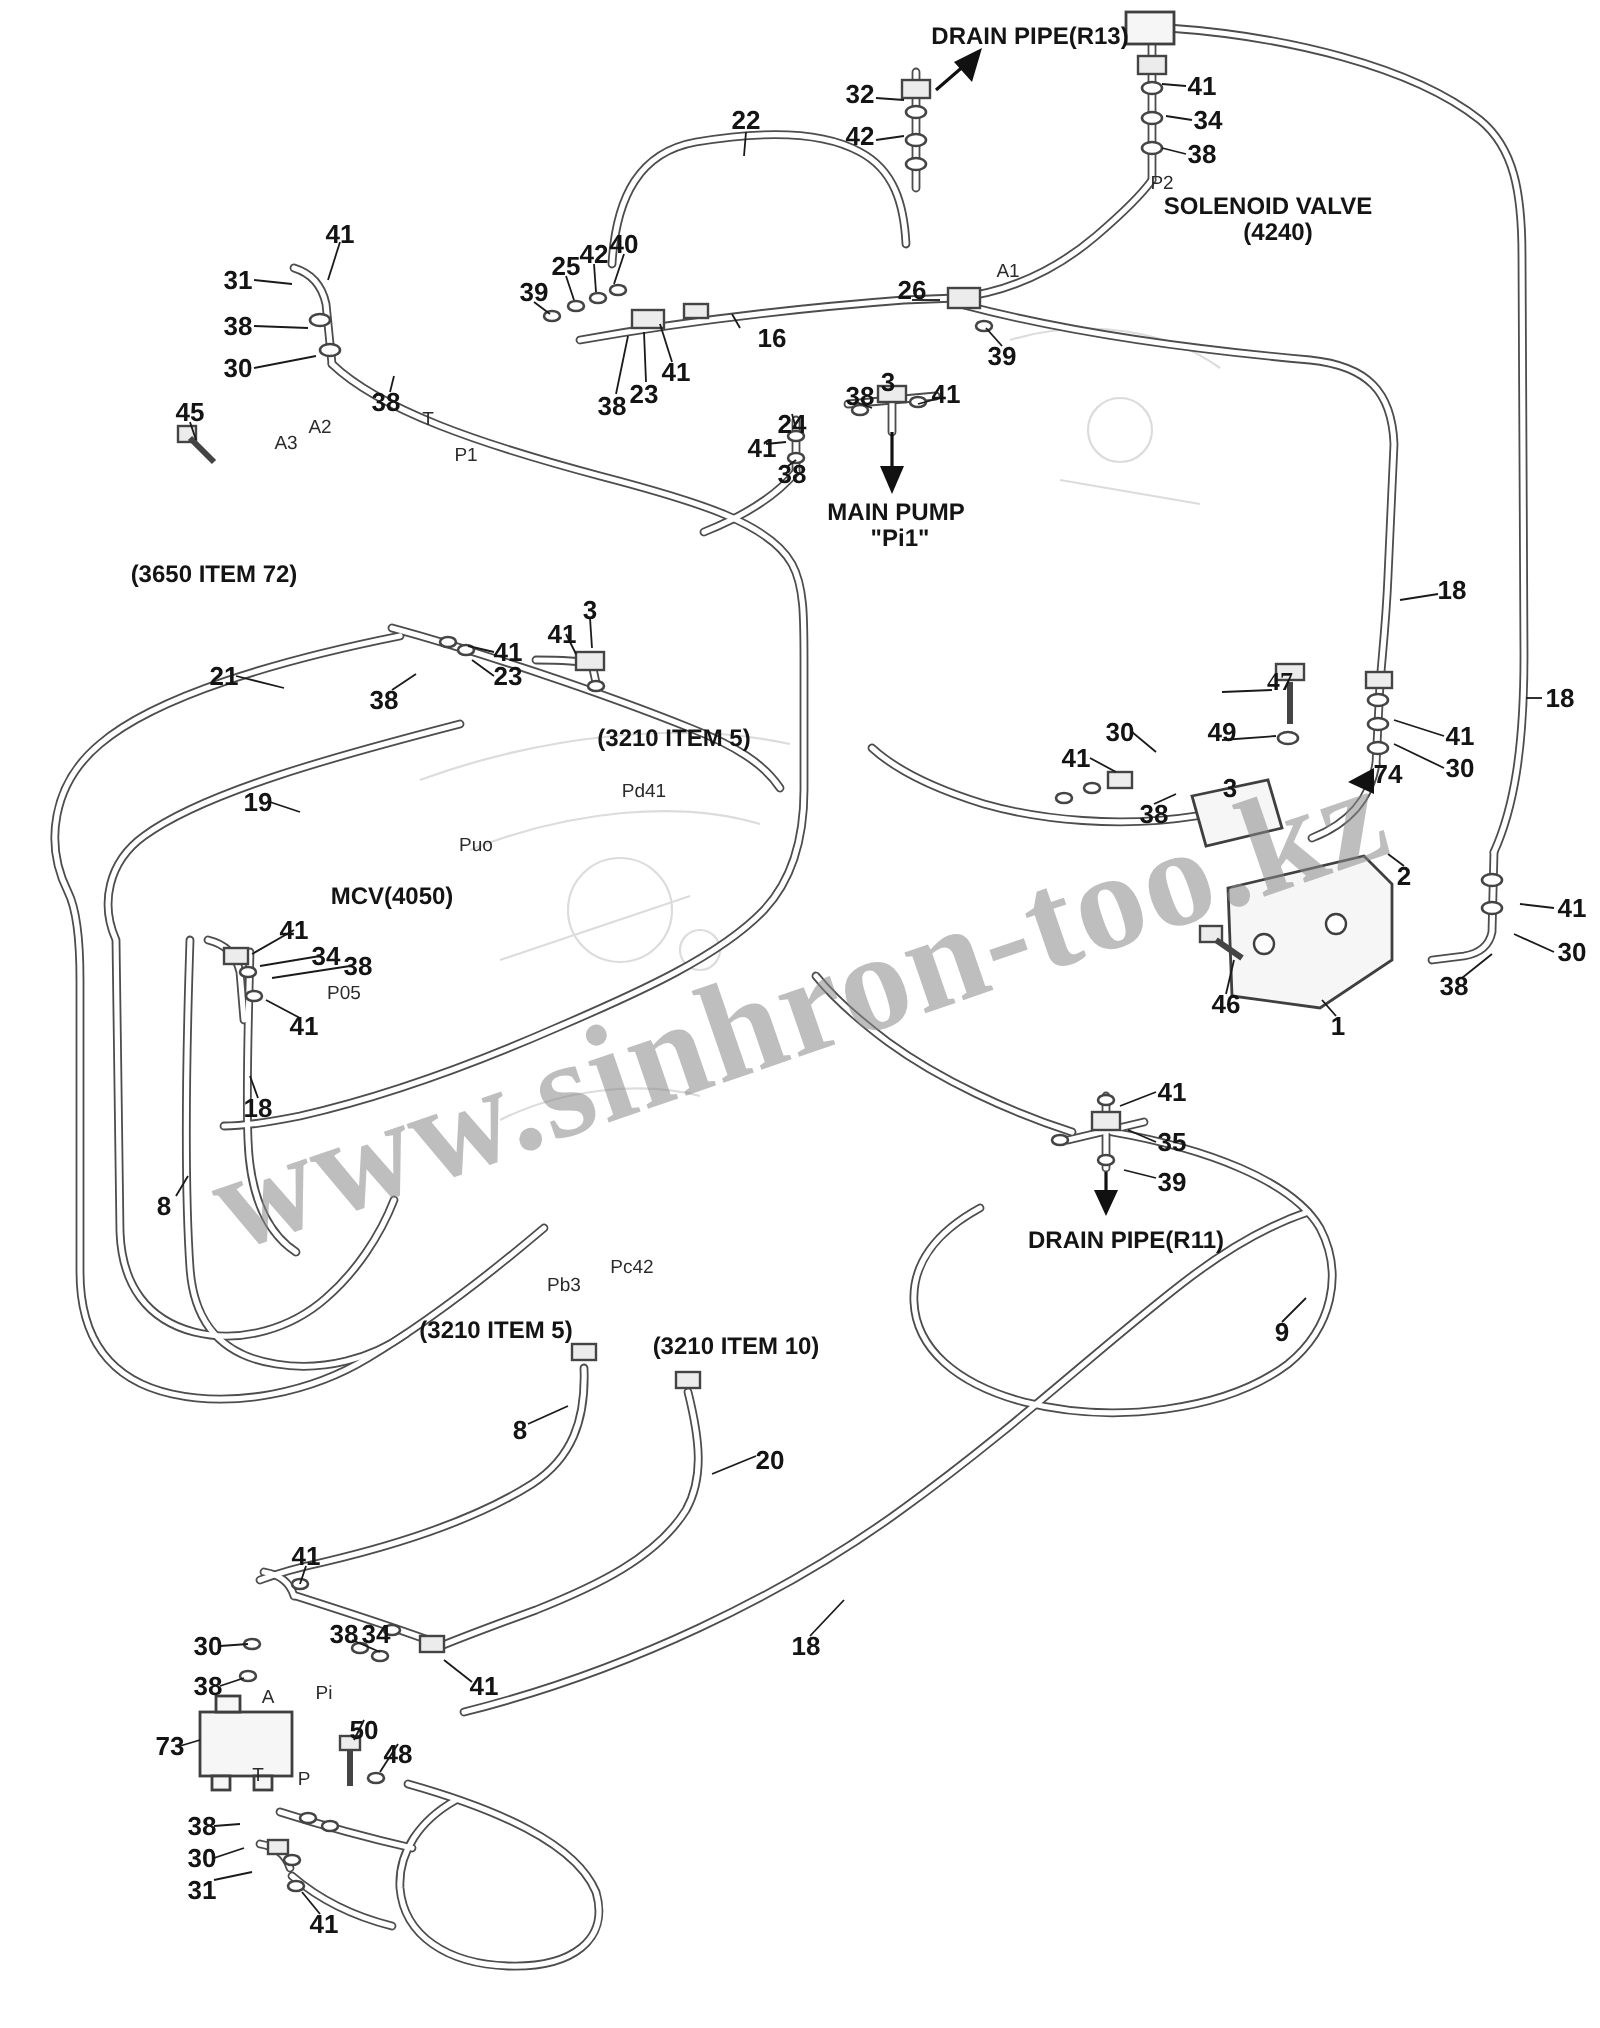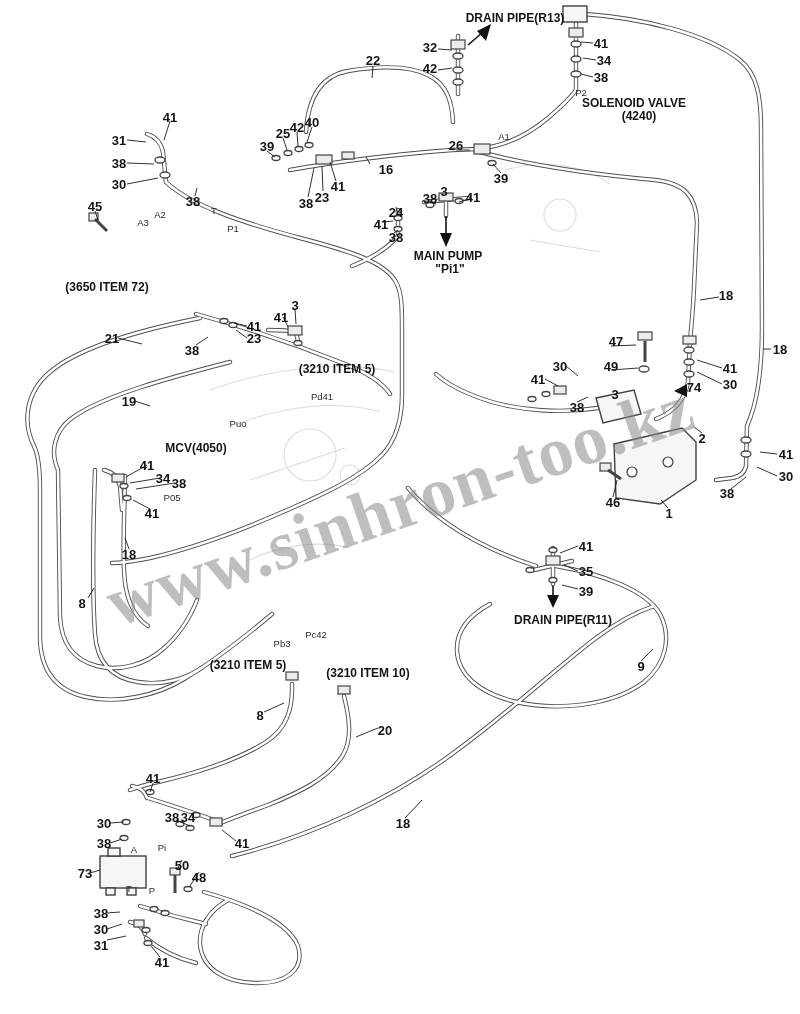"47" span.lbl { font-family: none -> Liberation Serif, serif; left: 616px -> 640px }
